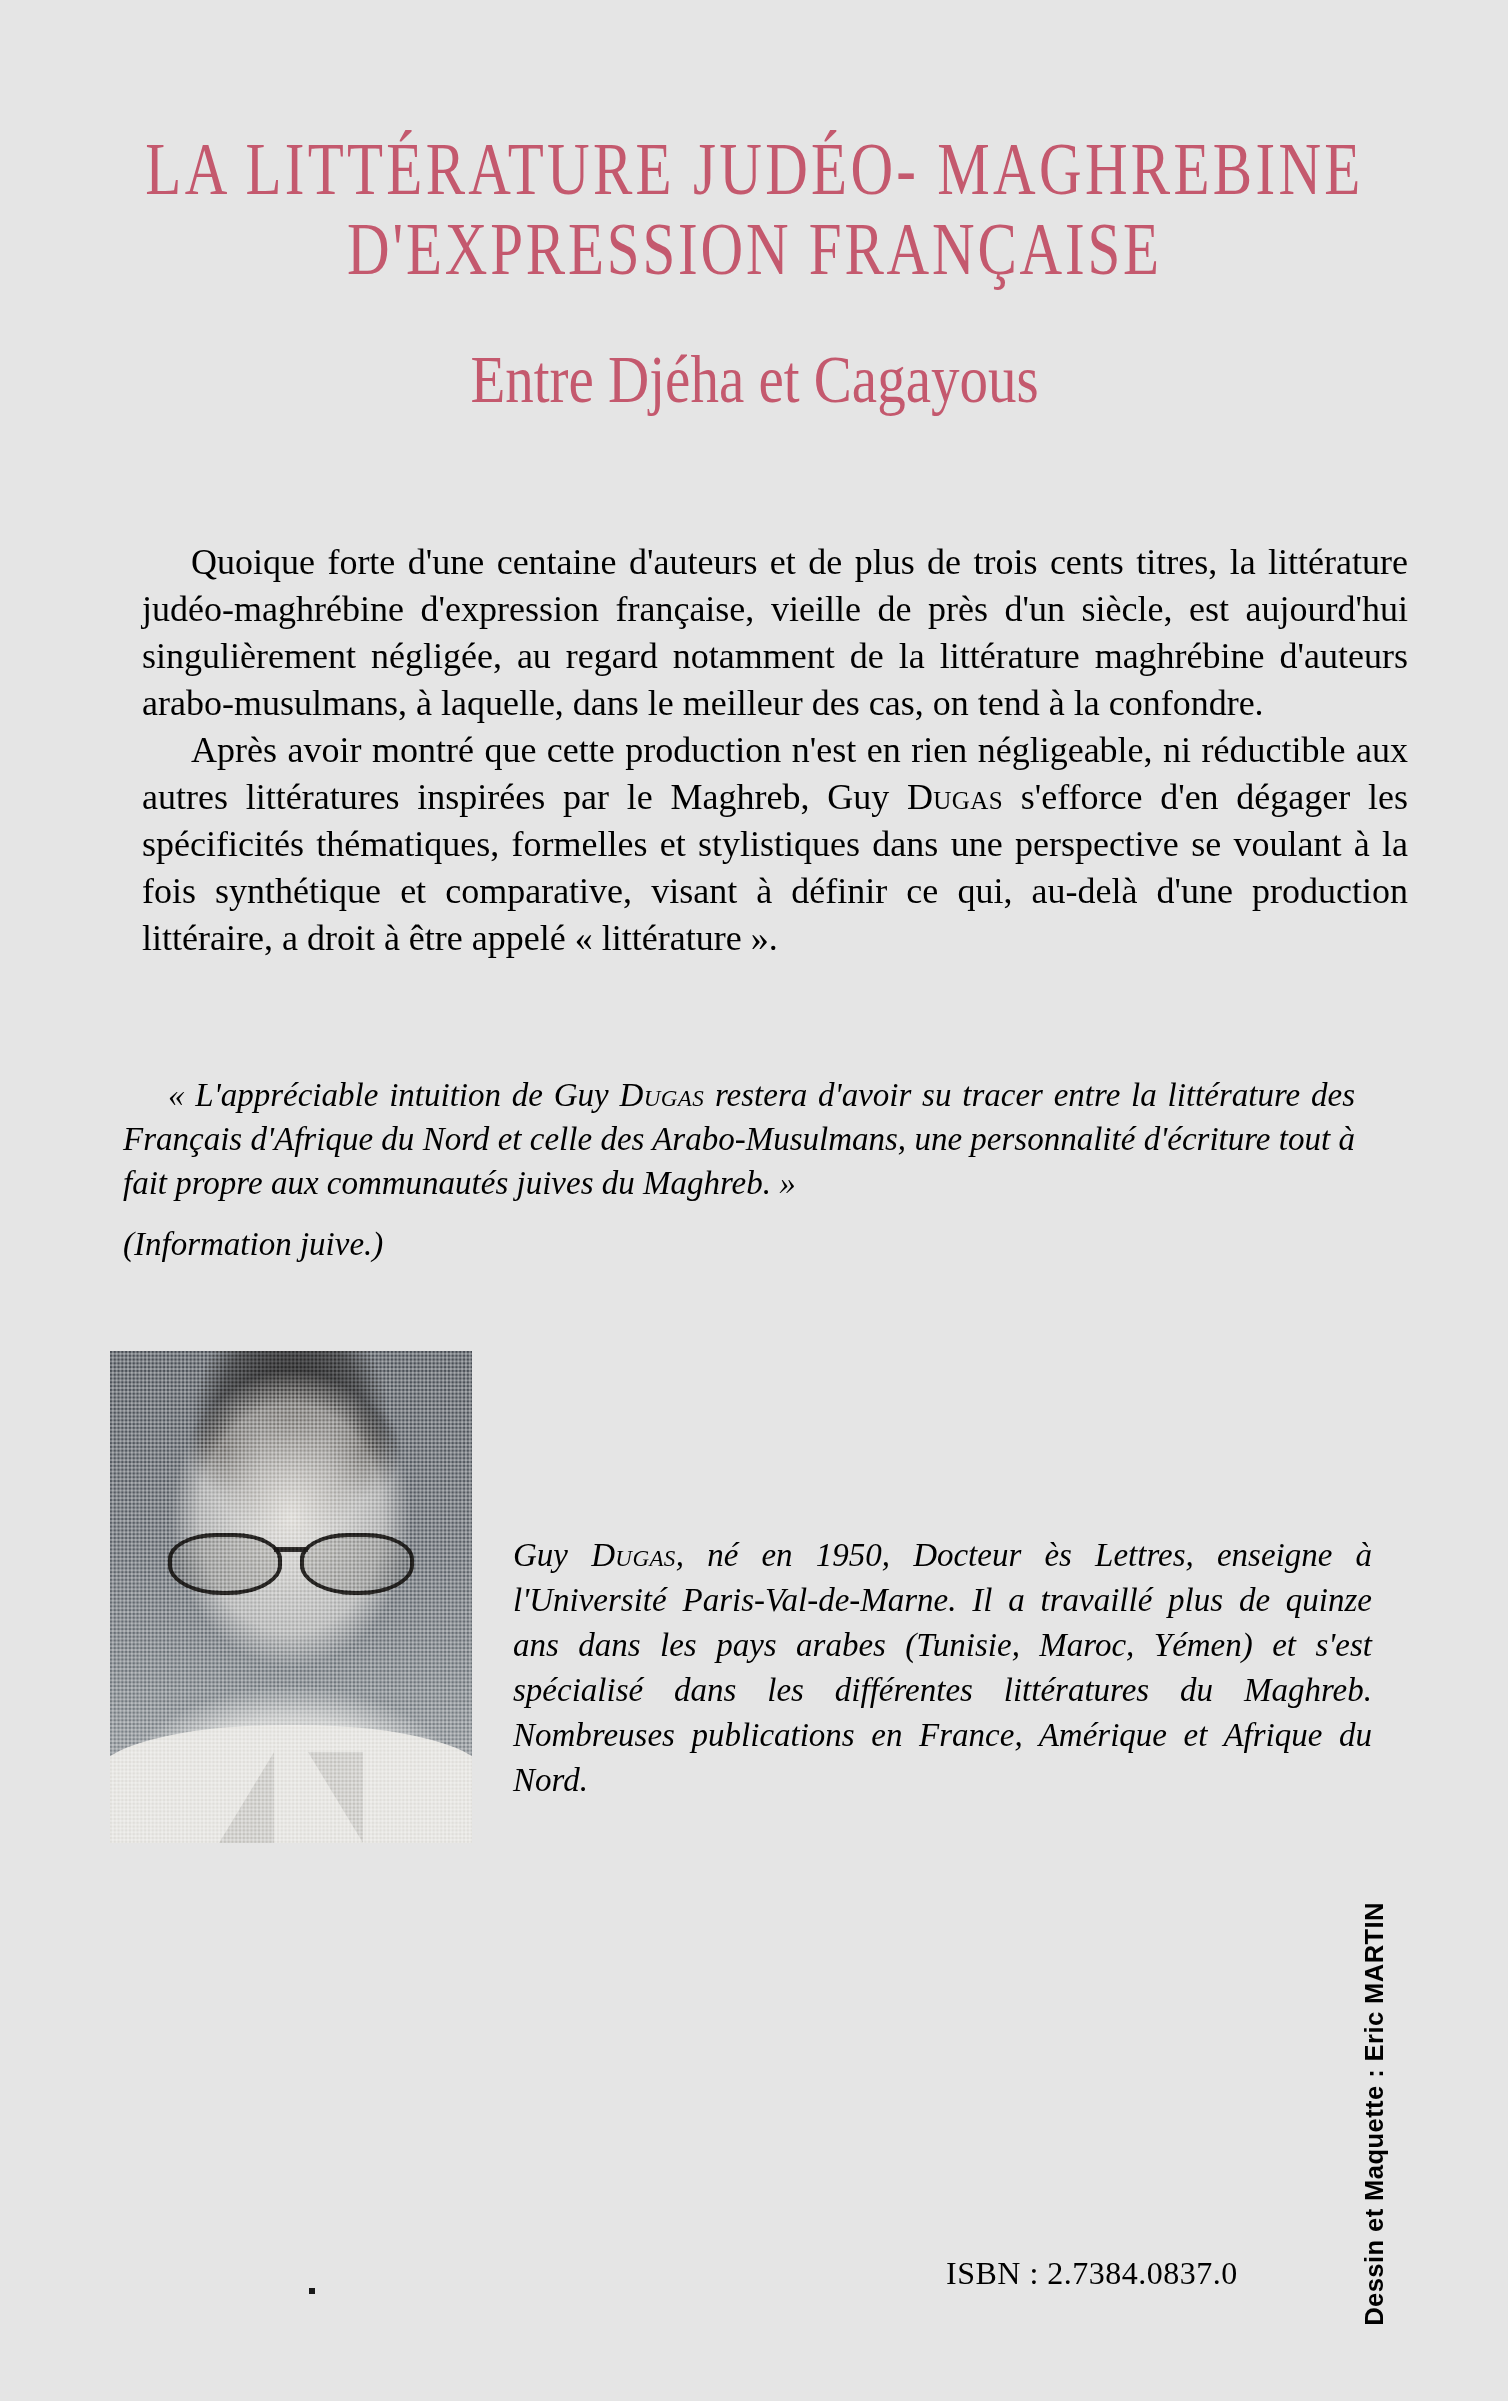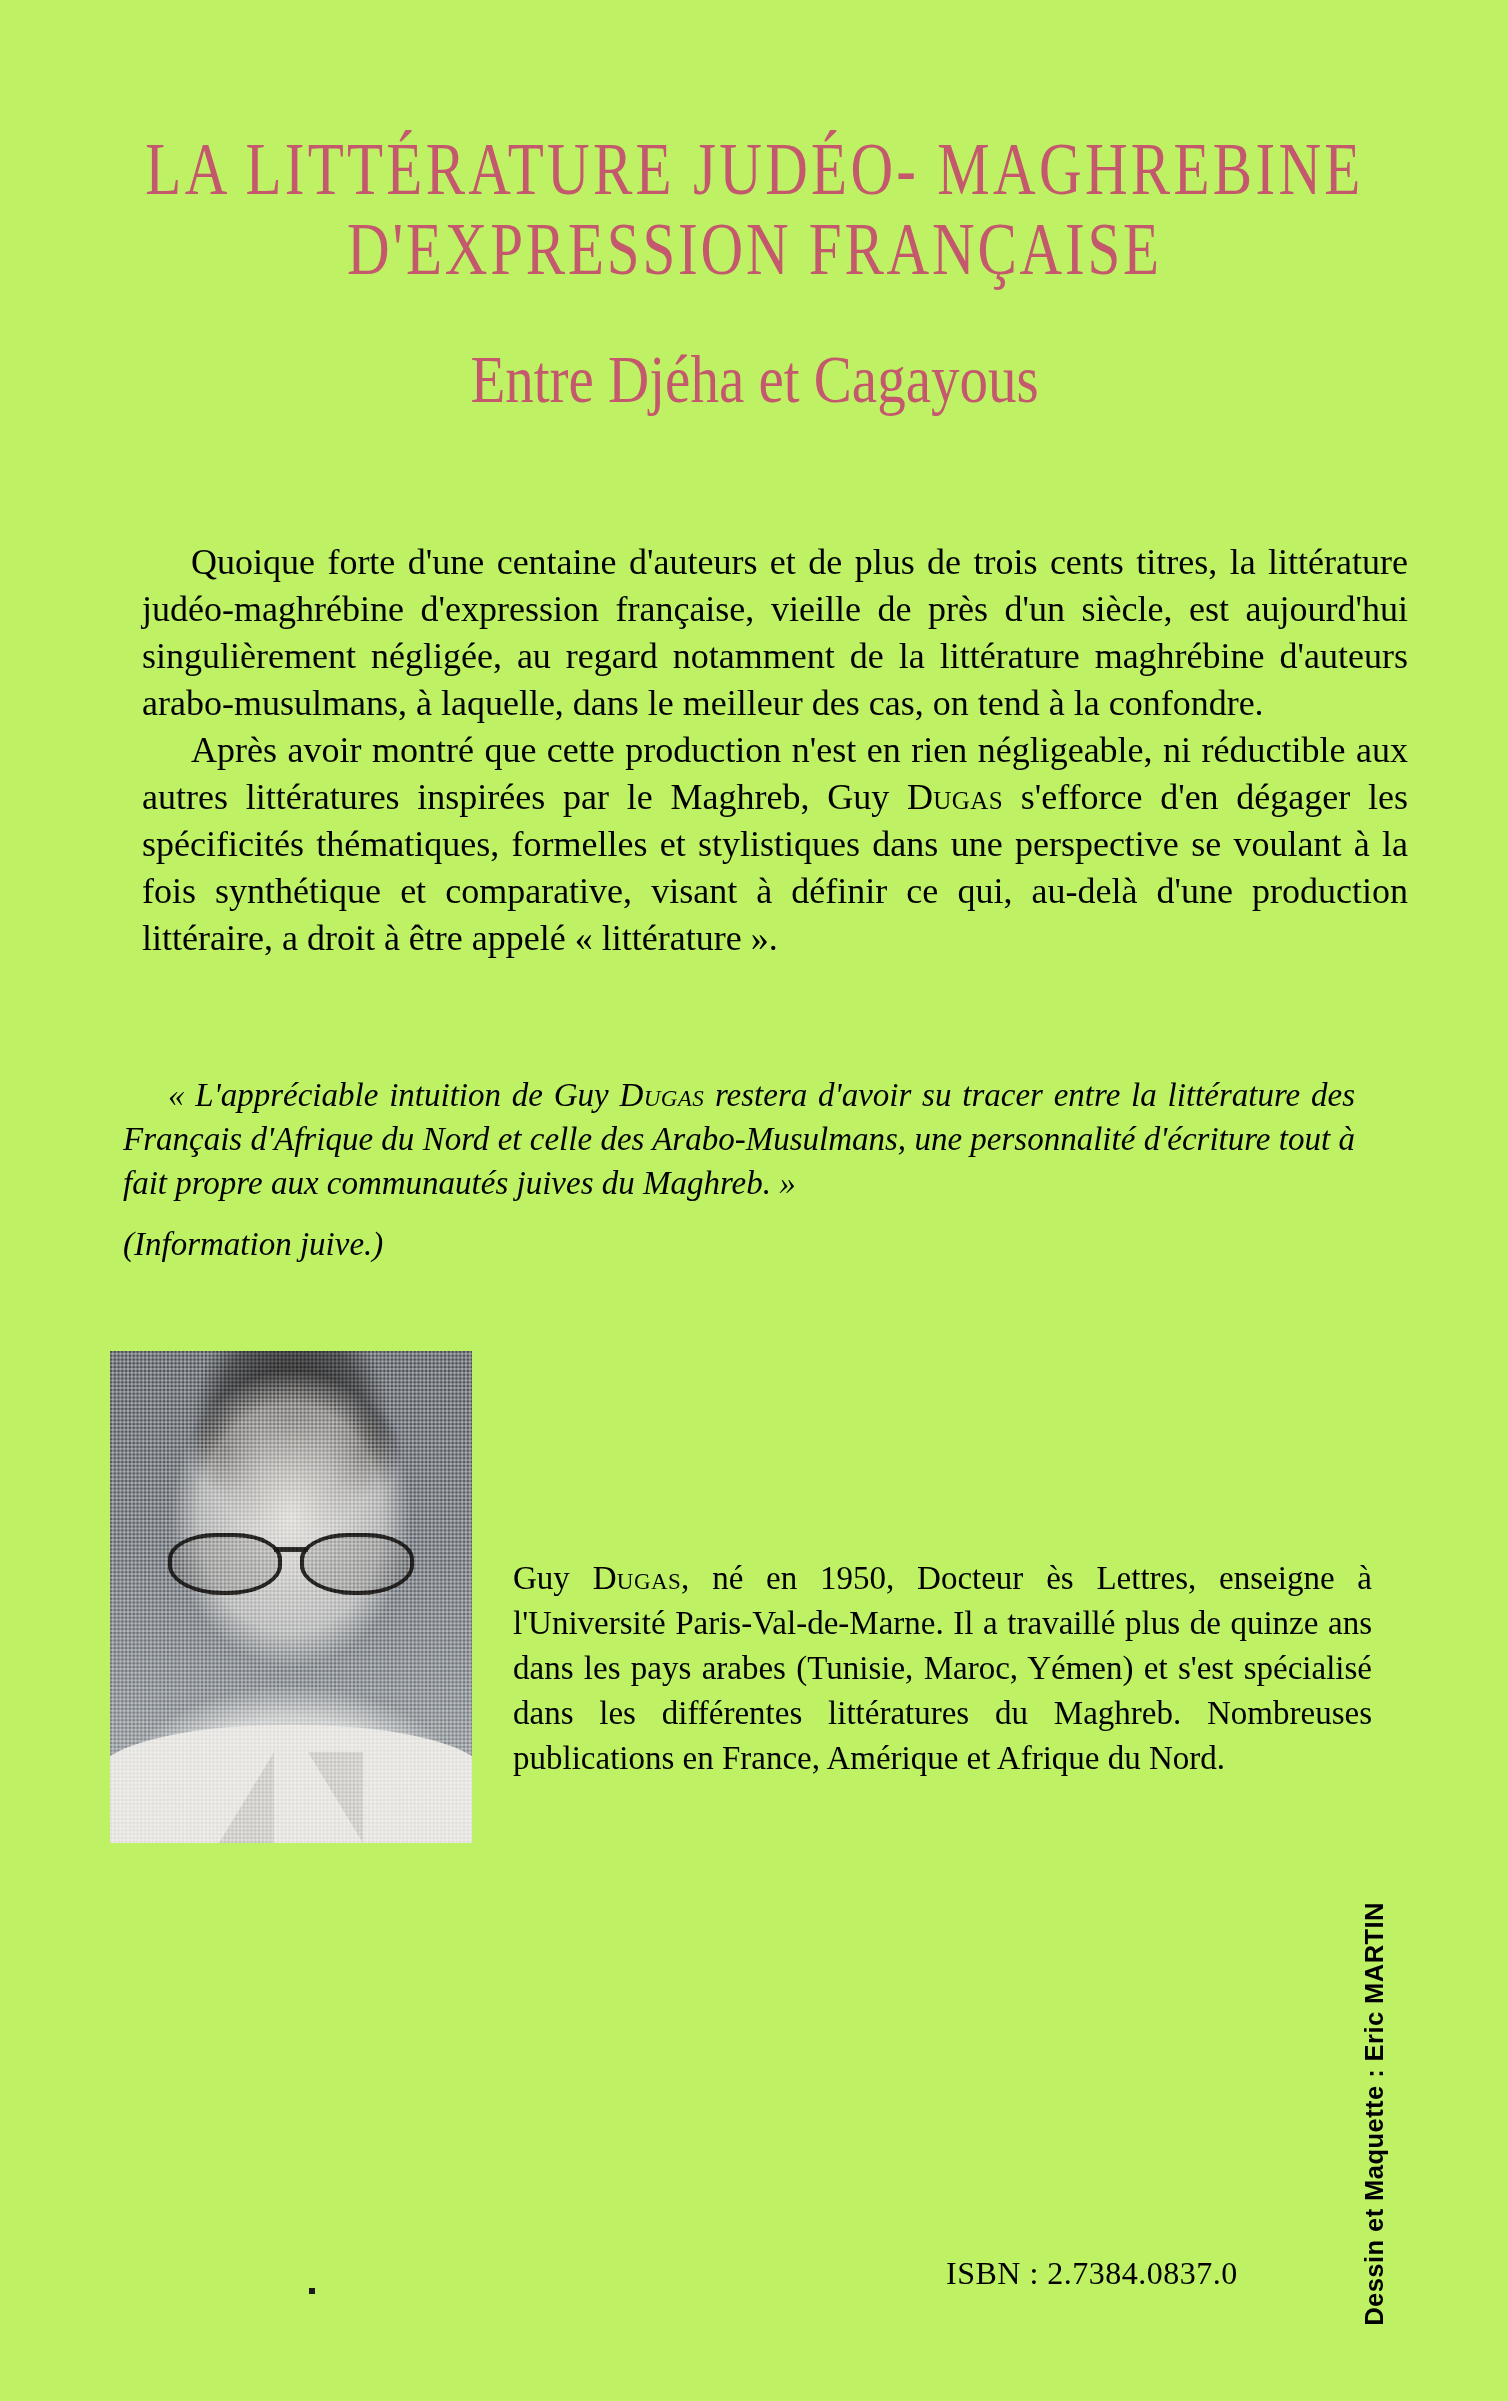"LA LITTÉRATURE JUDÉO- MAGHREBINE" .page { background: #bef264 -> #e5e5e5 }
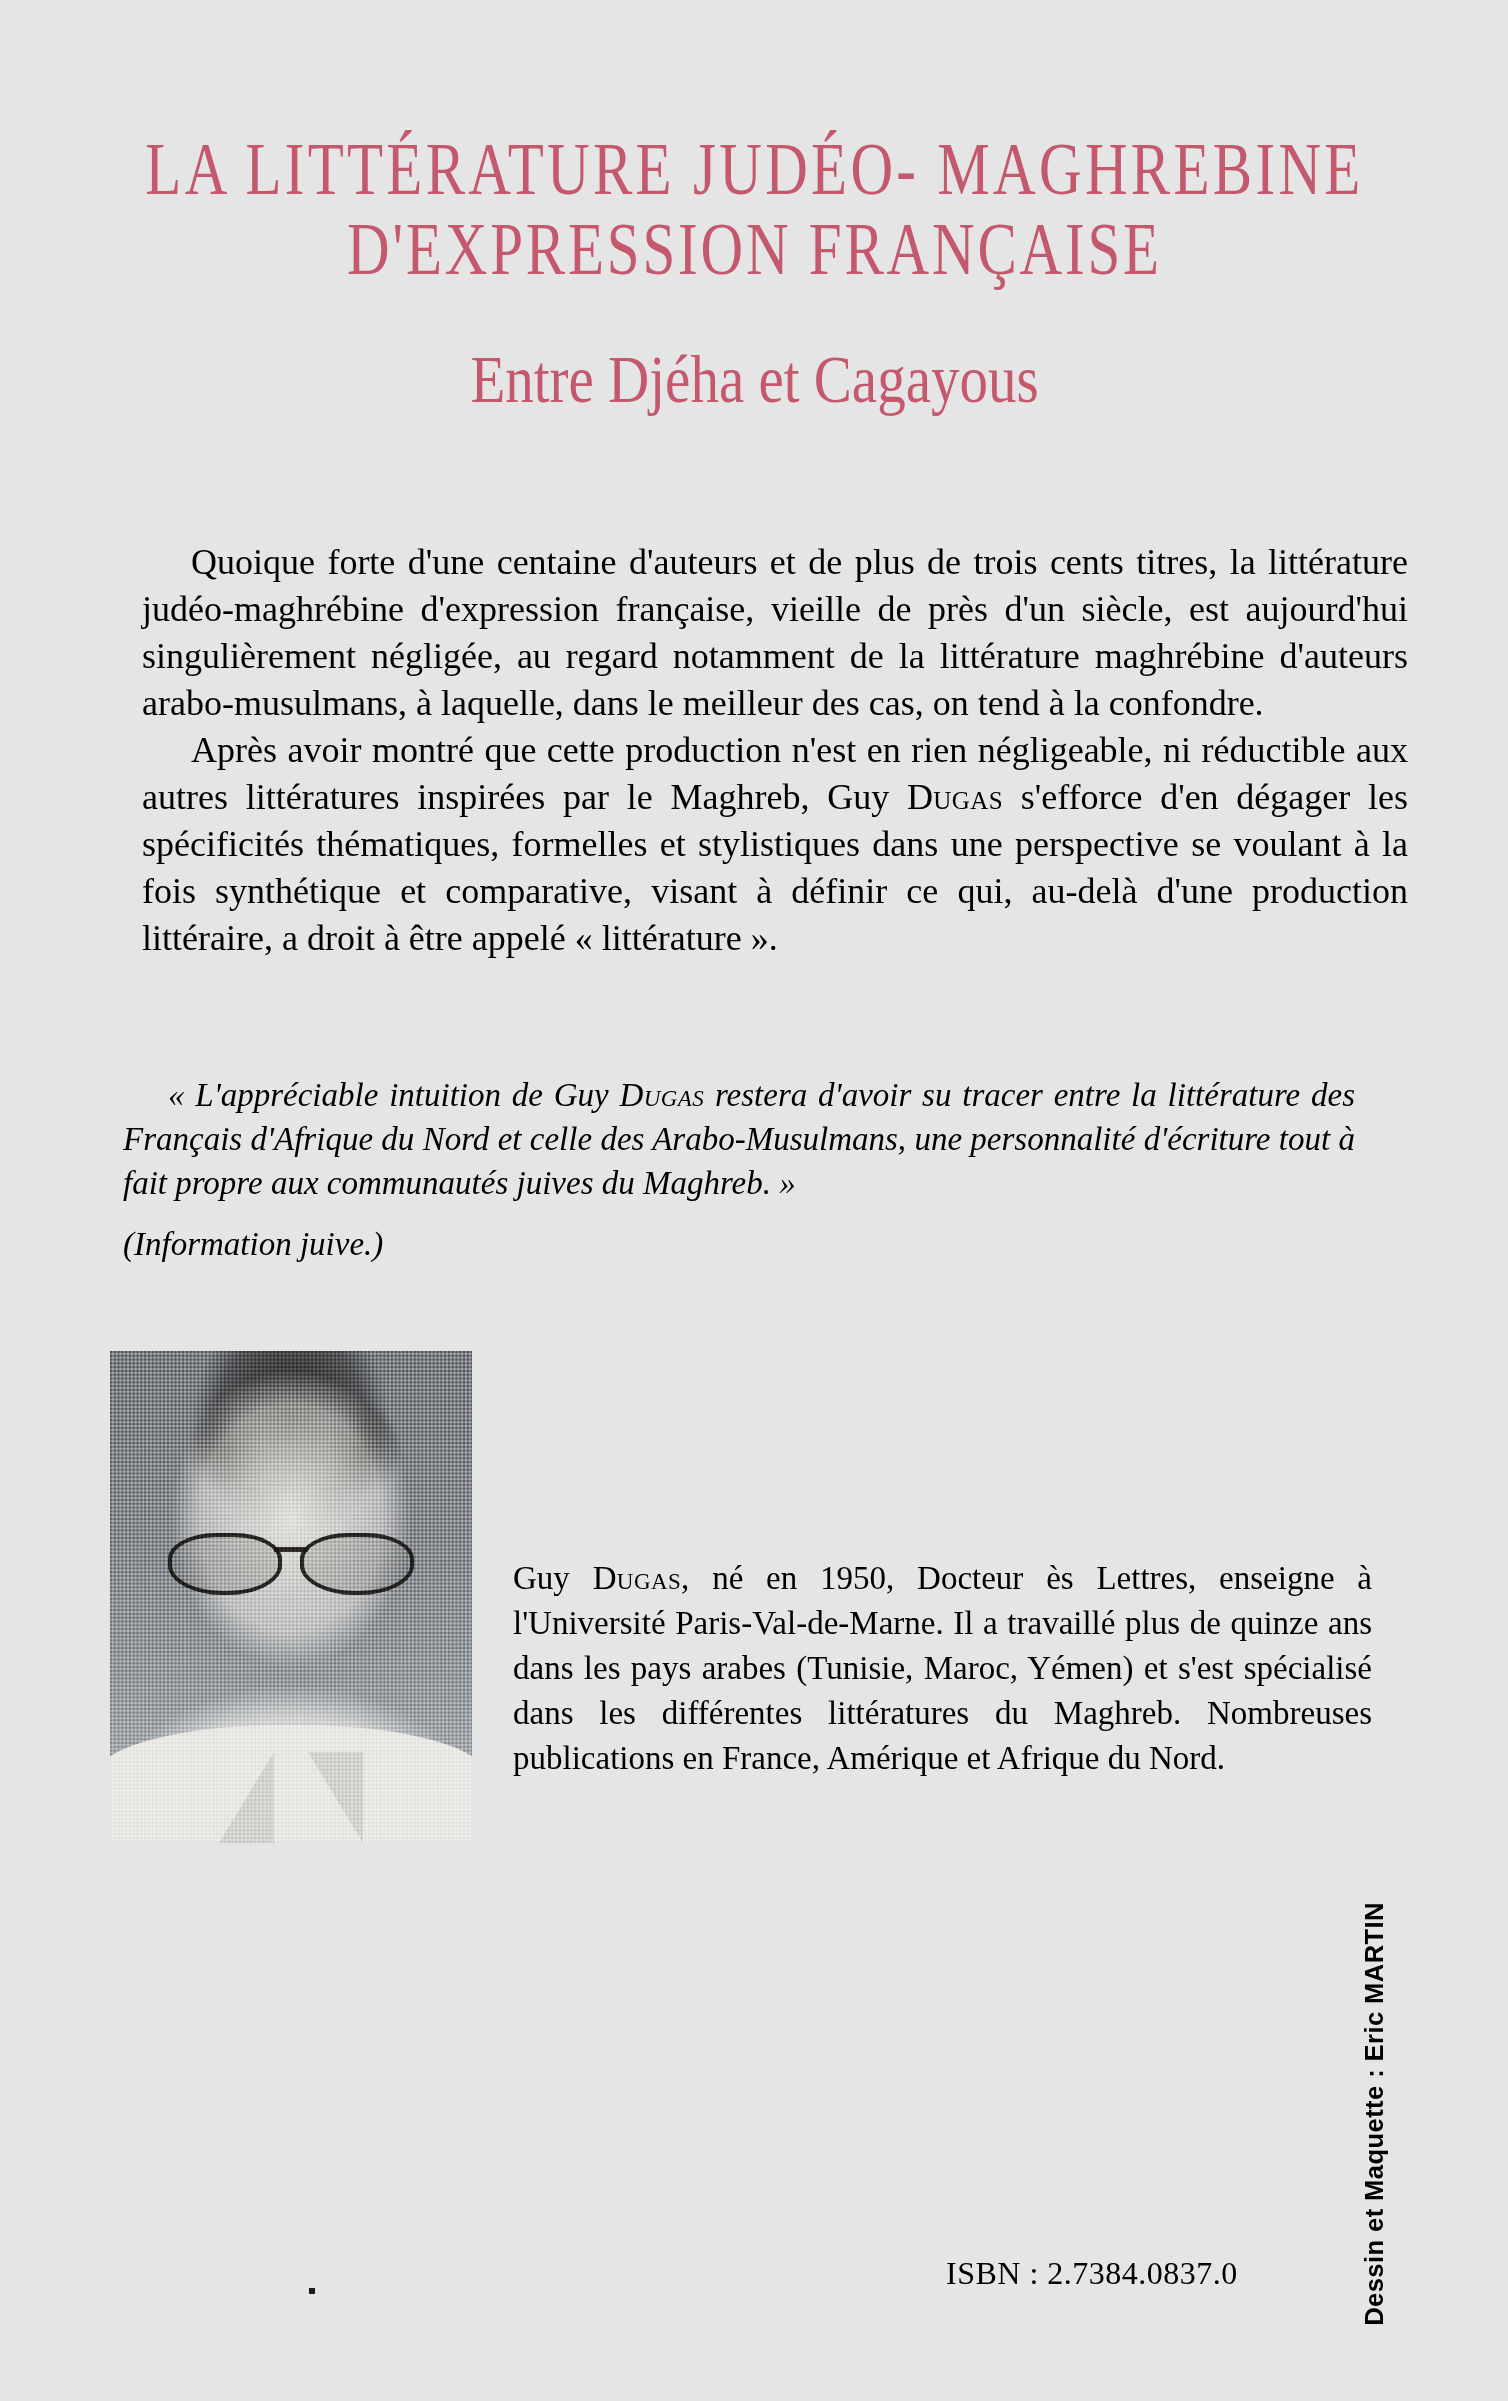"Guy Dugas, né en 1950," .biography { font-style: none -> italic; margin-top: 23px -> none }
